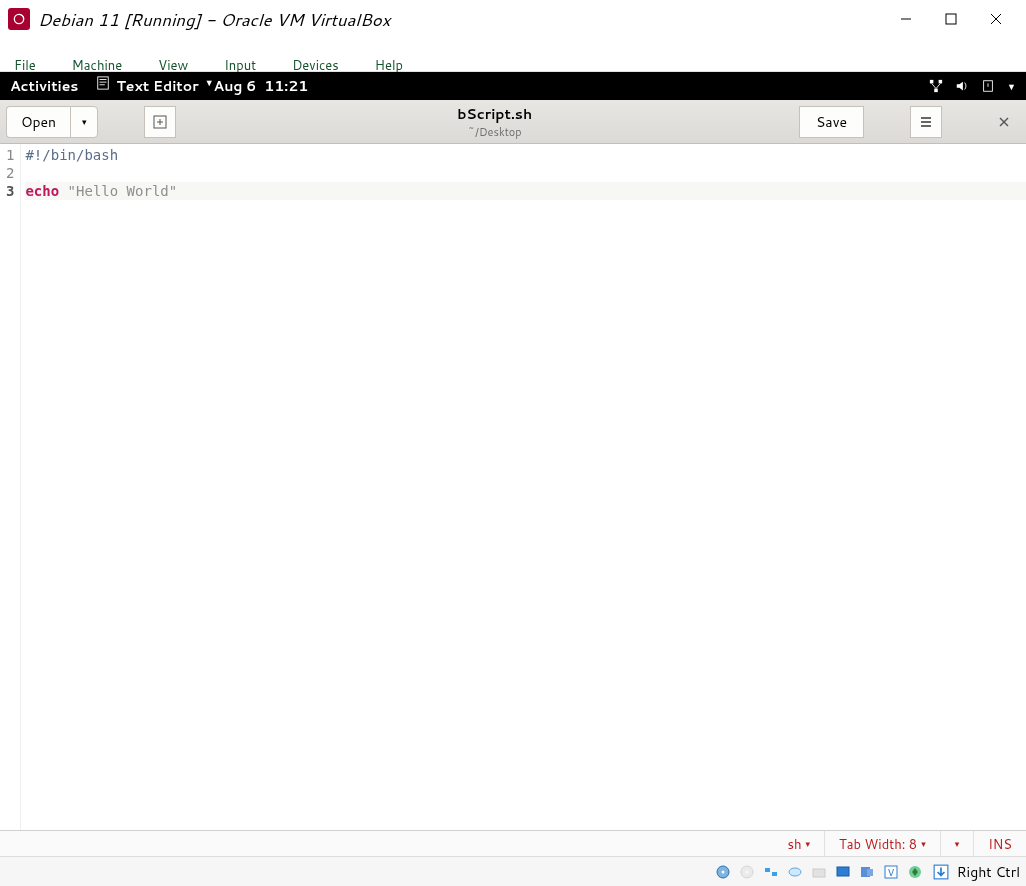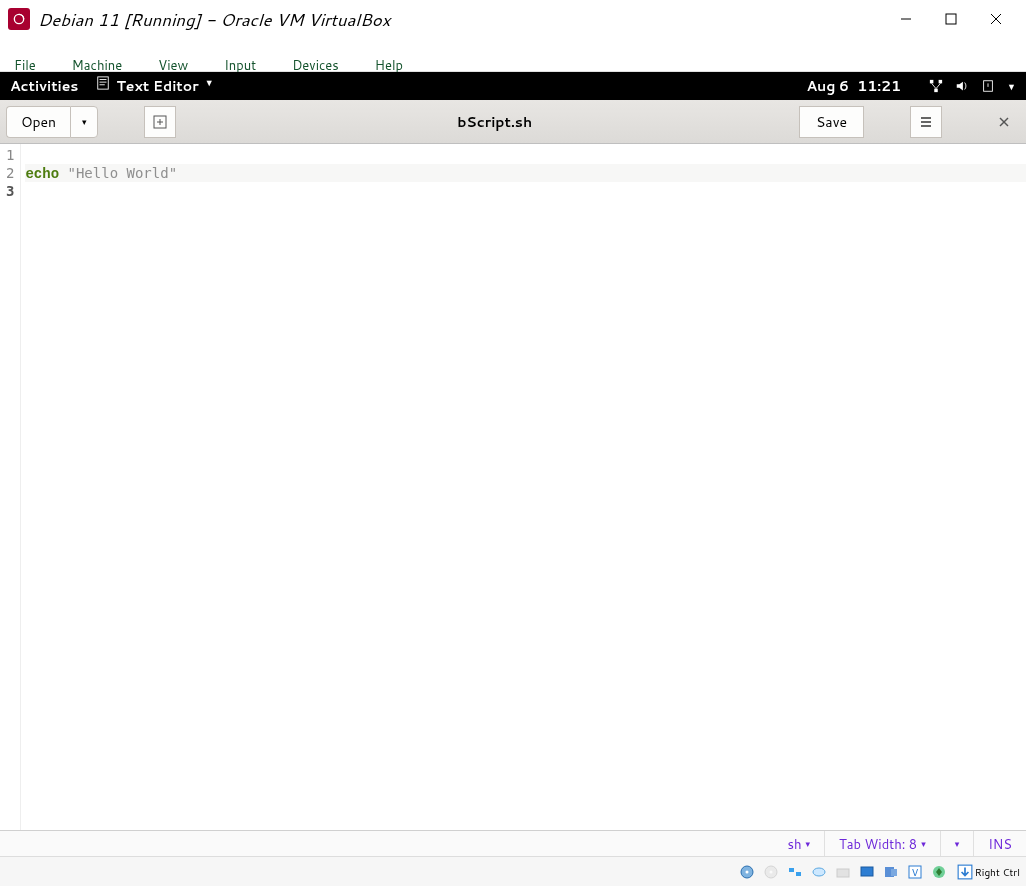"Activities" .gnome-panel { gap: 28px -> none }
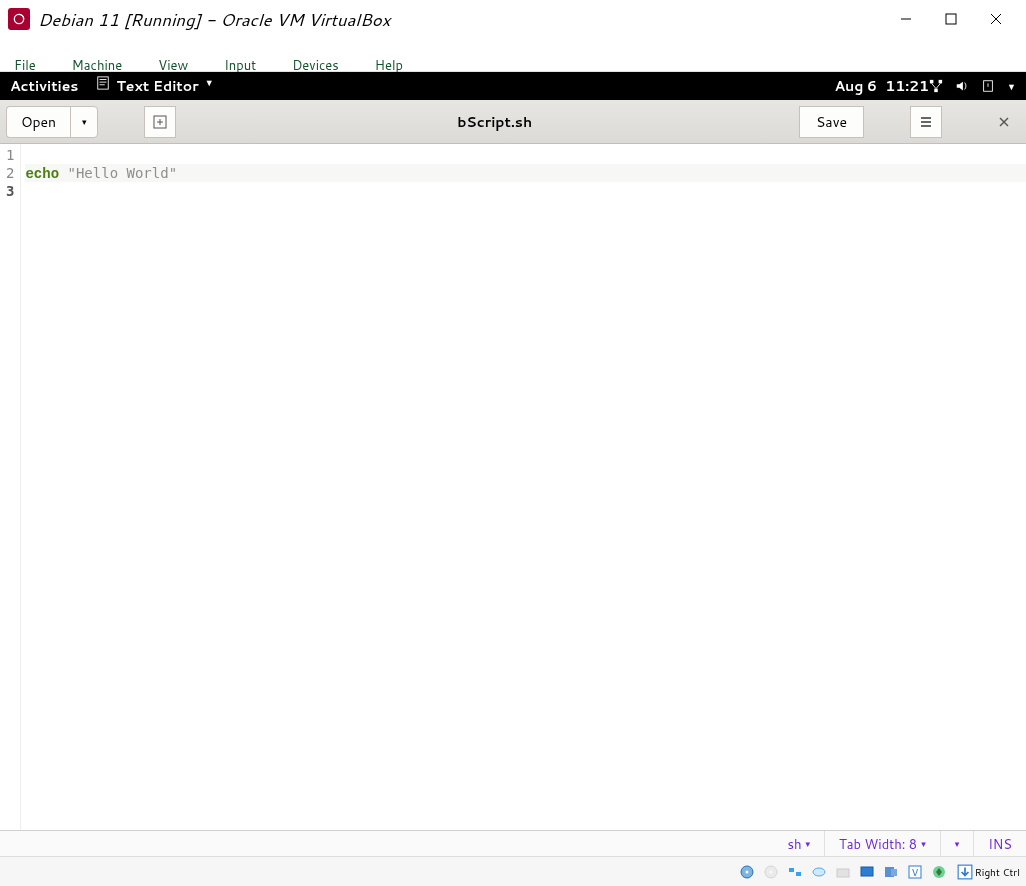"Aug 6" .gnome-center { justify-content: flex-end -> flex-start }
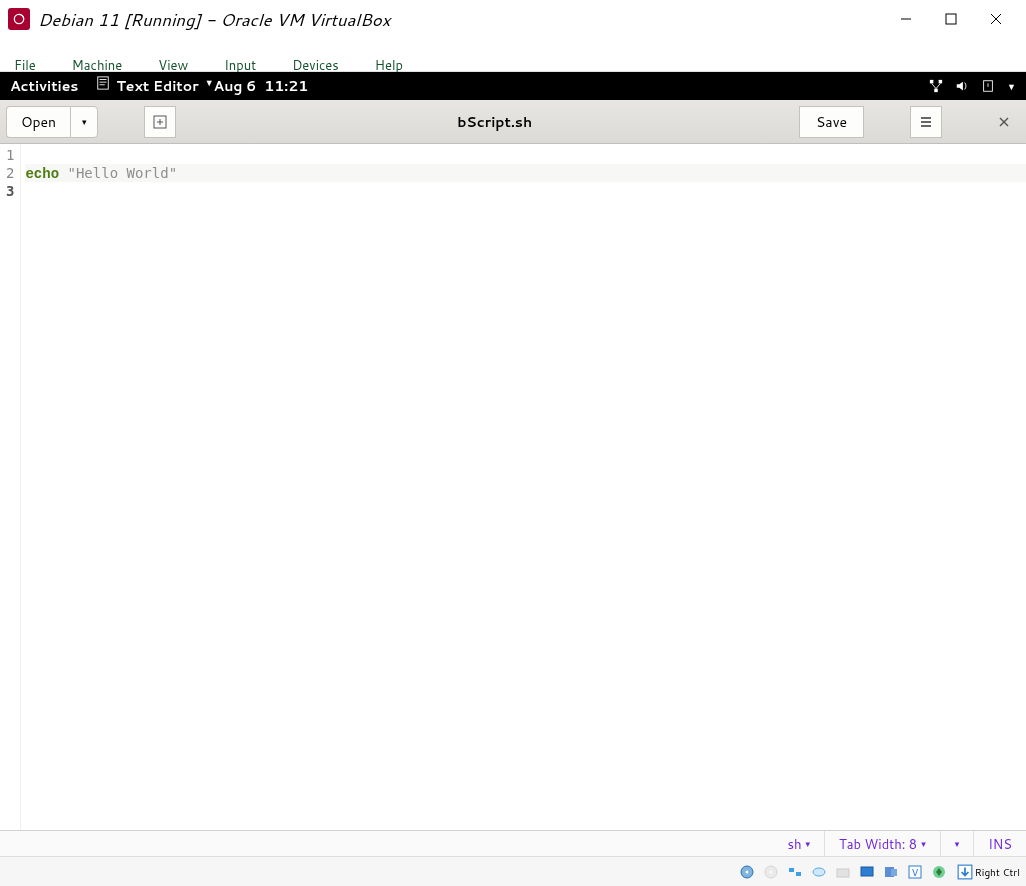"~/Desktop" div.gedit-path { html: none -> <div>~/Desktop</div> }
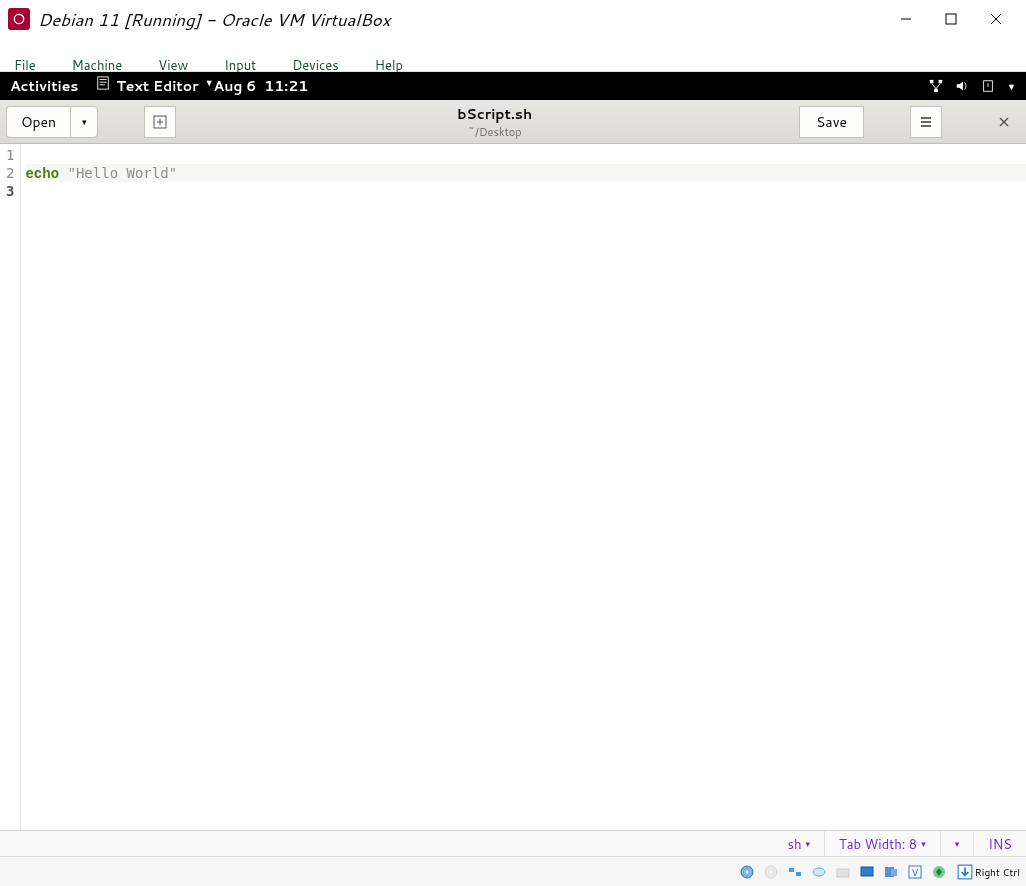"#!/bin/bash" div.line { html: none -> <div><span>#!/bin/bash</span></div> }
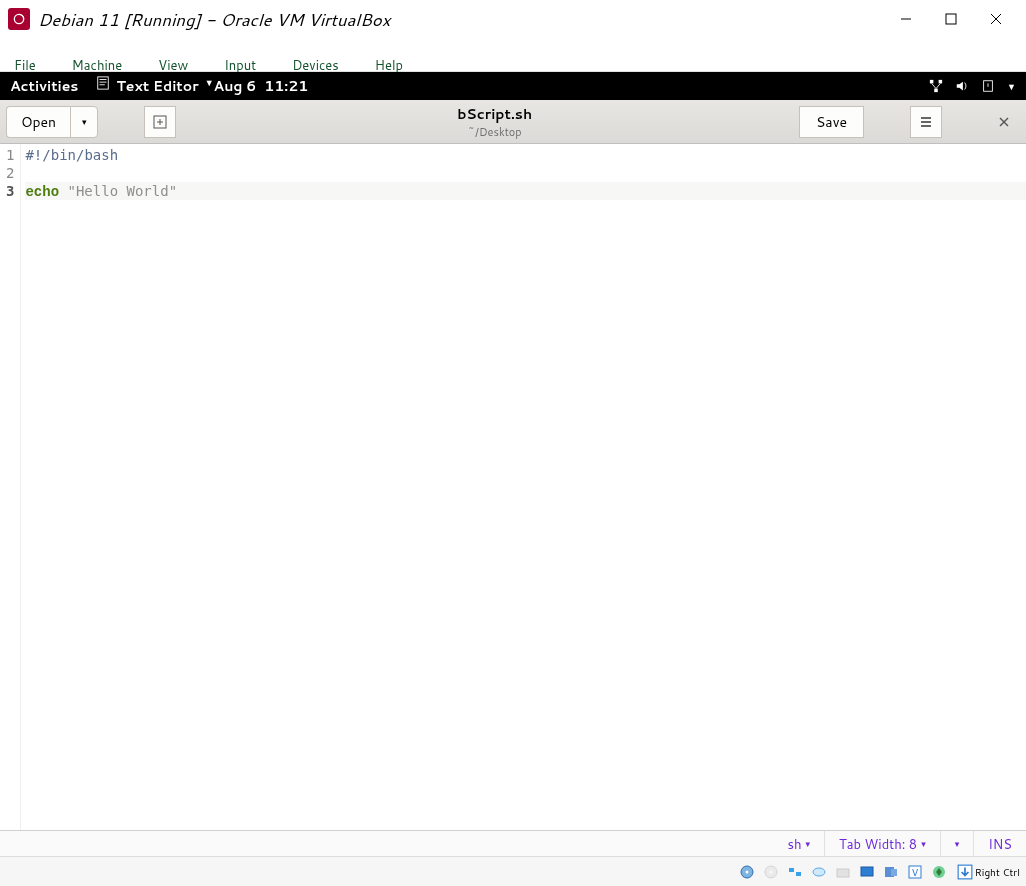"echo" .tok-kw { color: #4d7c0f -> #be185d; font-family: Liberation Mono, monospace -> none }
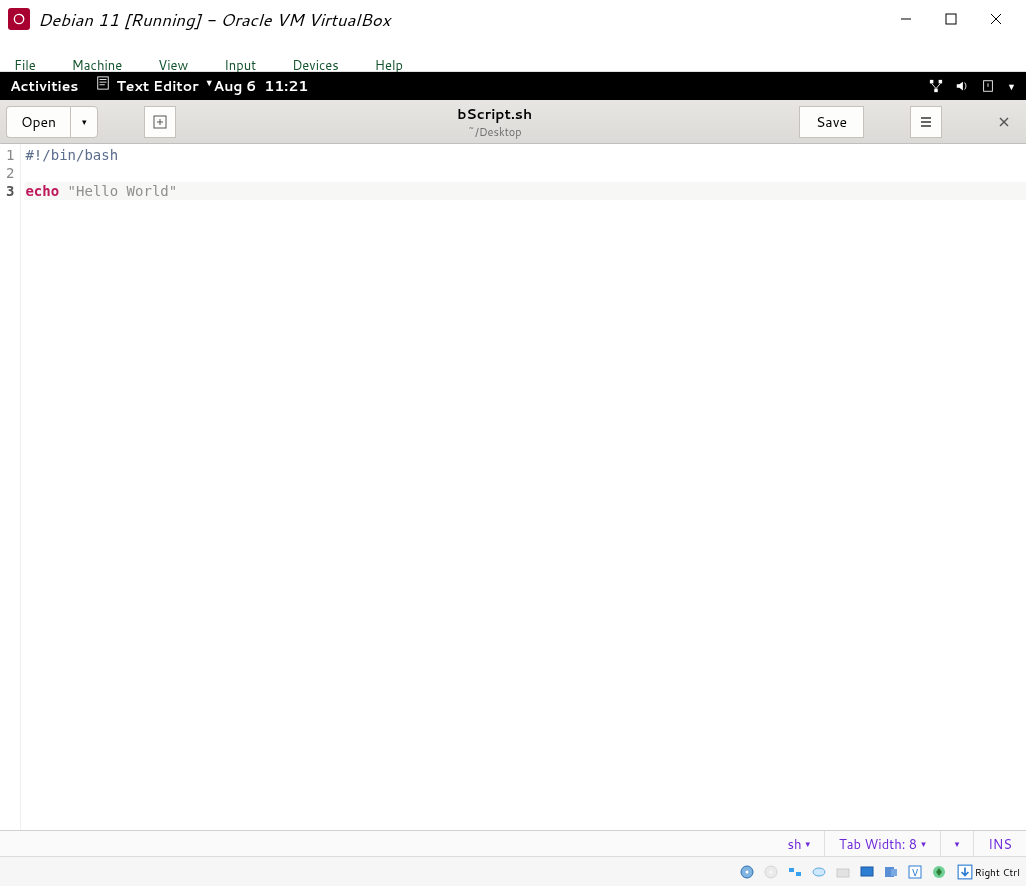"sh" .gedit-status { color: #6d28d9 -> #b91c1c }
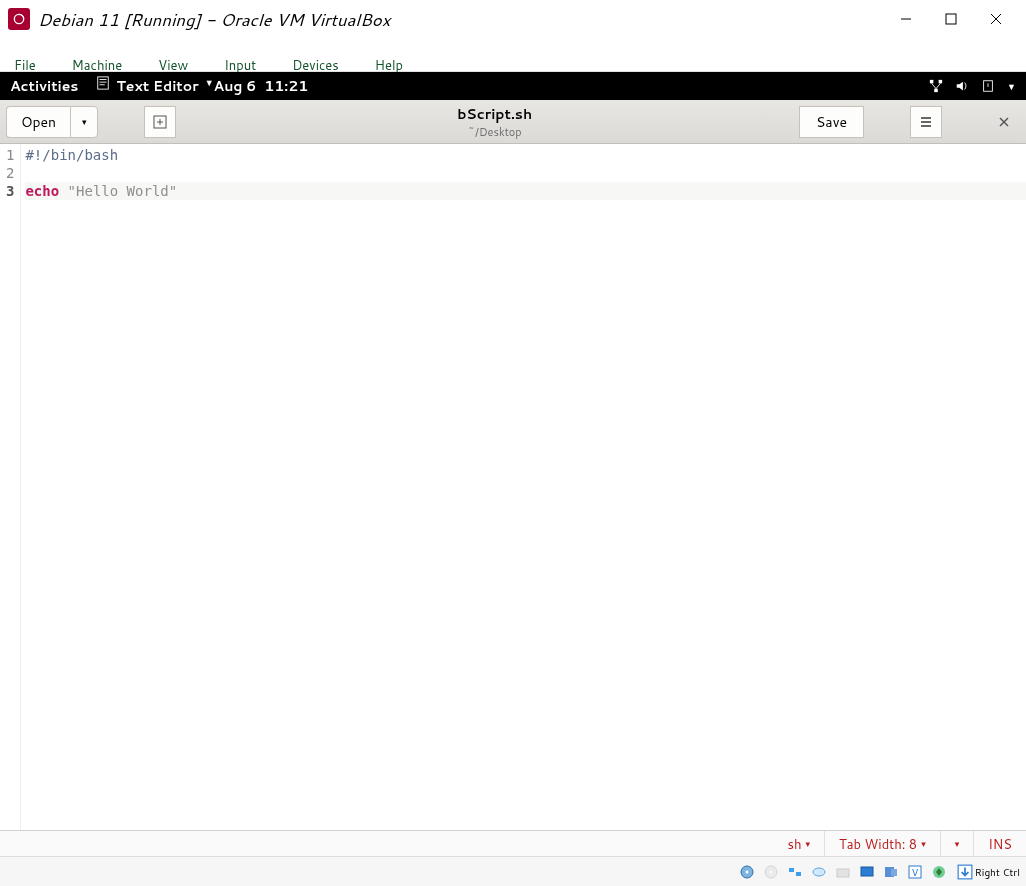"Right Ctrl" .vbox-ctrlkey { font-size: 10px -> 14px; gap: 2px -> 8px }
